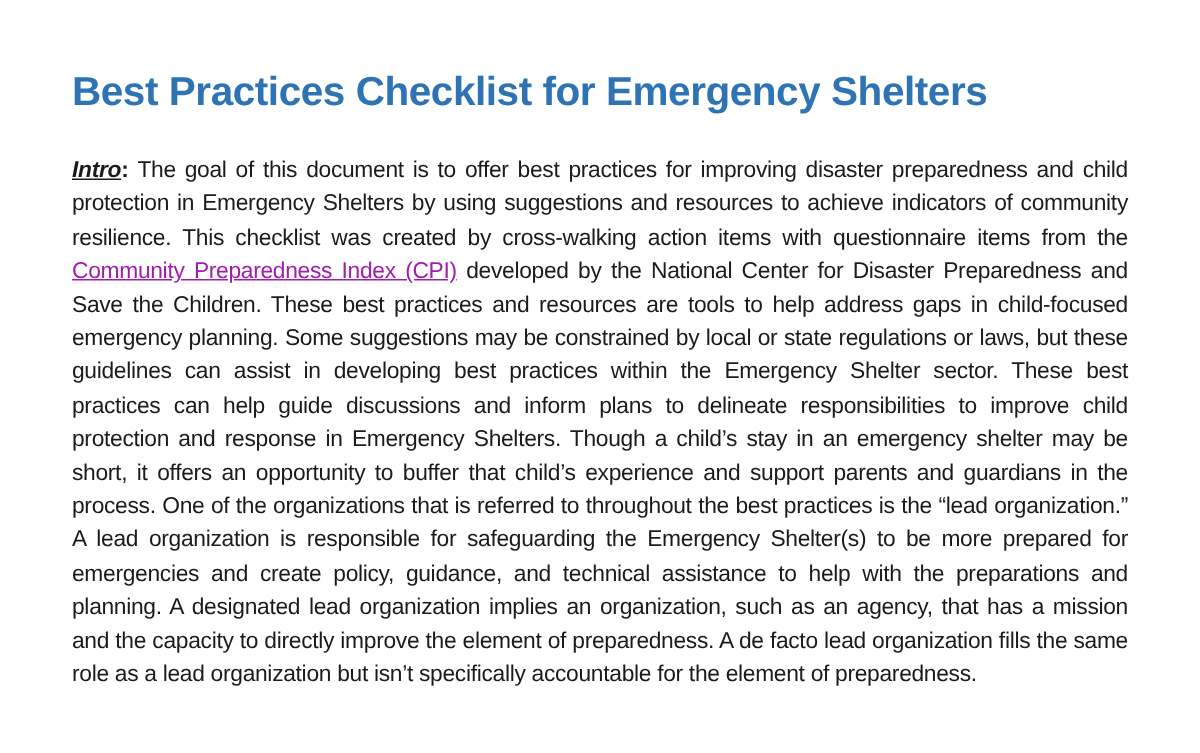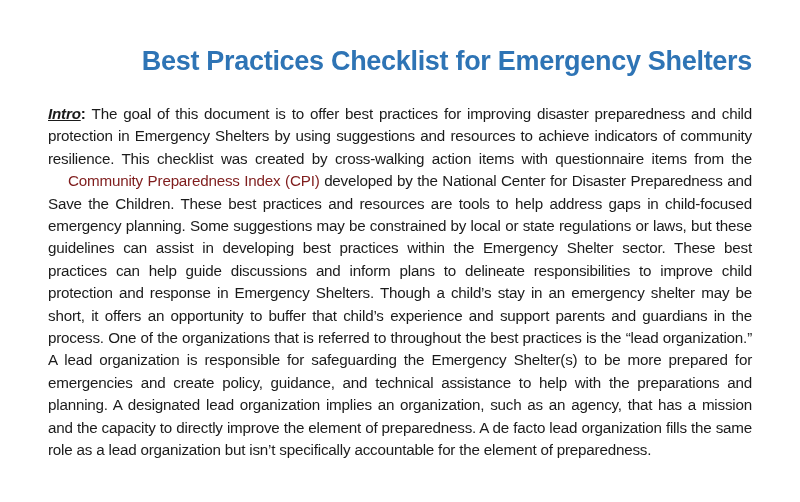"Best Practices Checklist for Emergency" .title { text-align: right -> left }
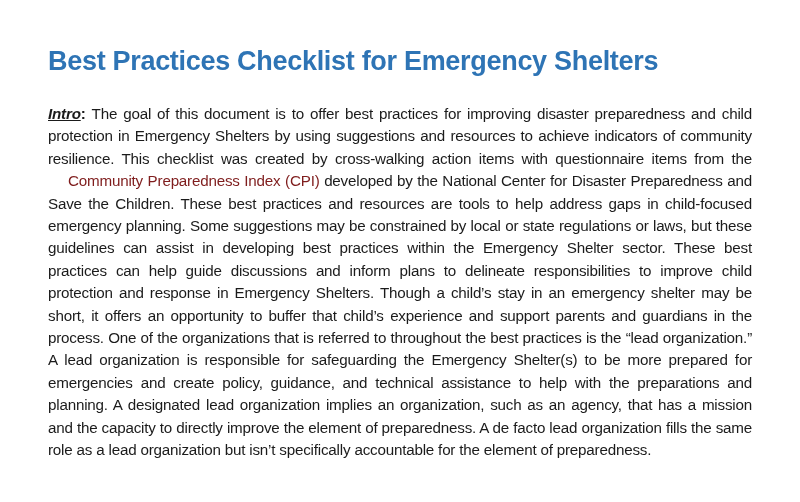"Community Preparedness Index (CPI)" .doc-link { color: #7f1d1d -> #a21caf; margin-left: 20px -> none; text-decoration: none -> underline }
